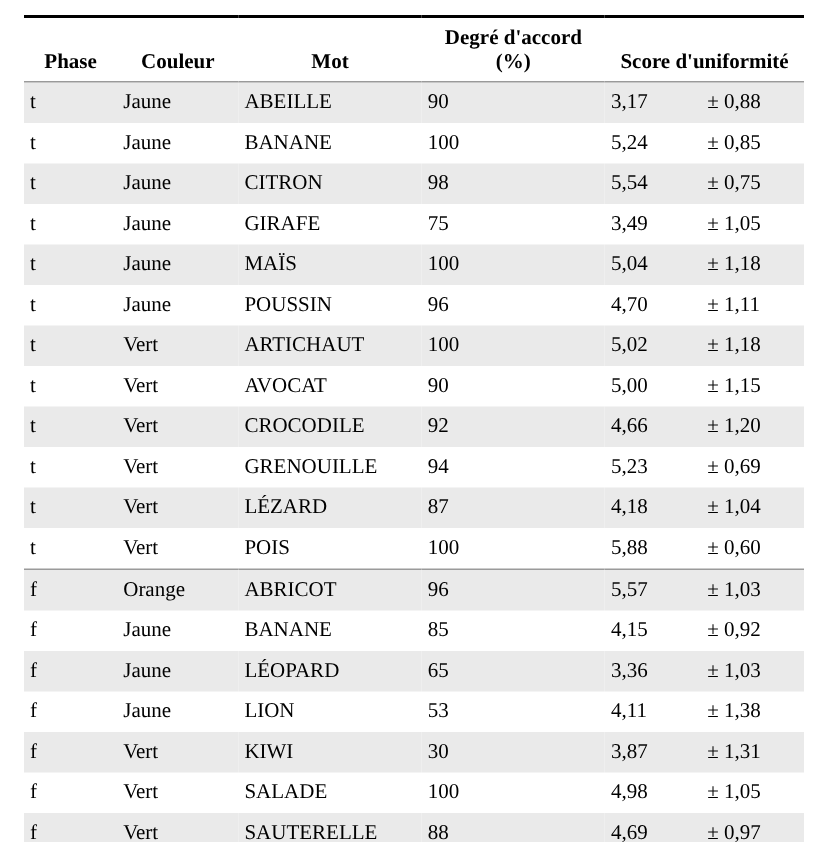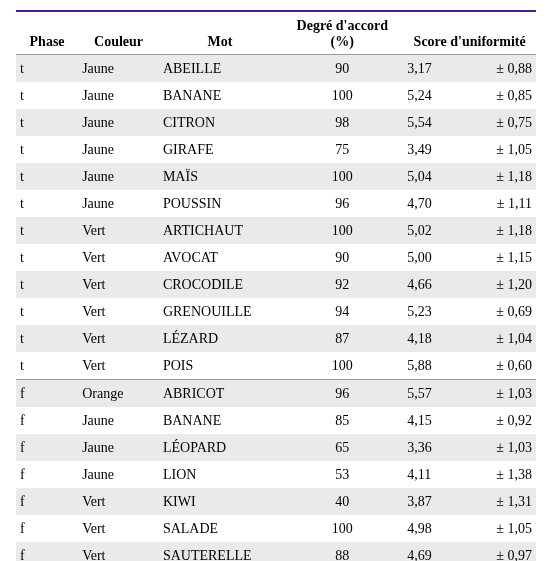"Degré d'accord (%)" thead tr.hdr th { border-top: 2px solid #4c1d95 -> 2px solid #000000 }
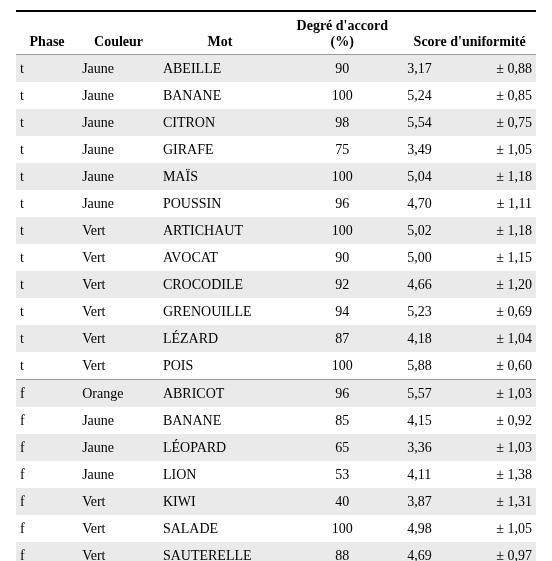"90" td.center { text-align: center -> none }
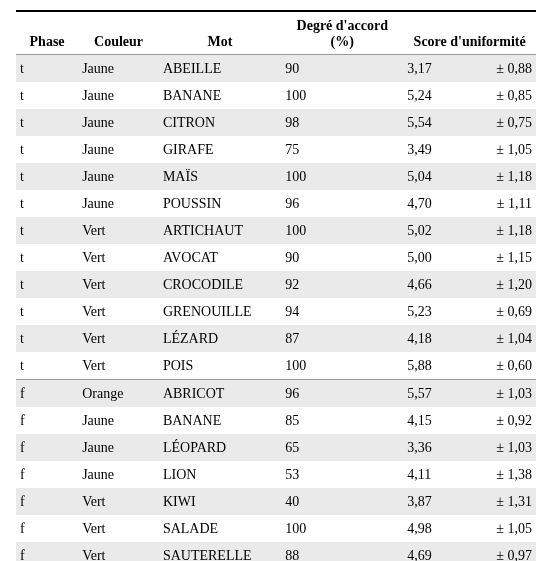"± 0,88" td.pm { text-align: right -> left }
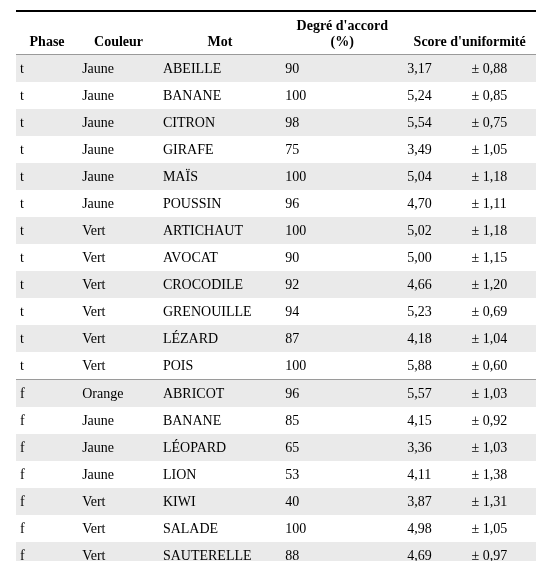"40" td.center { text: 40 -> 30 }
